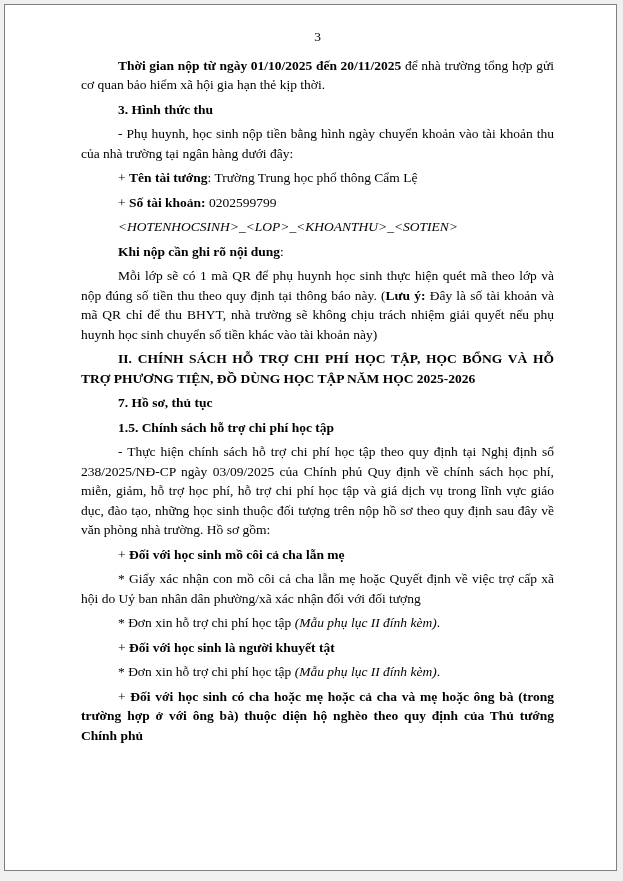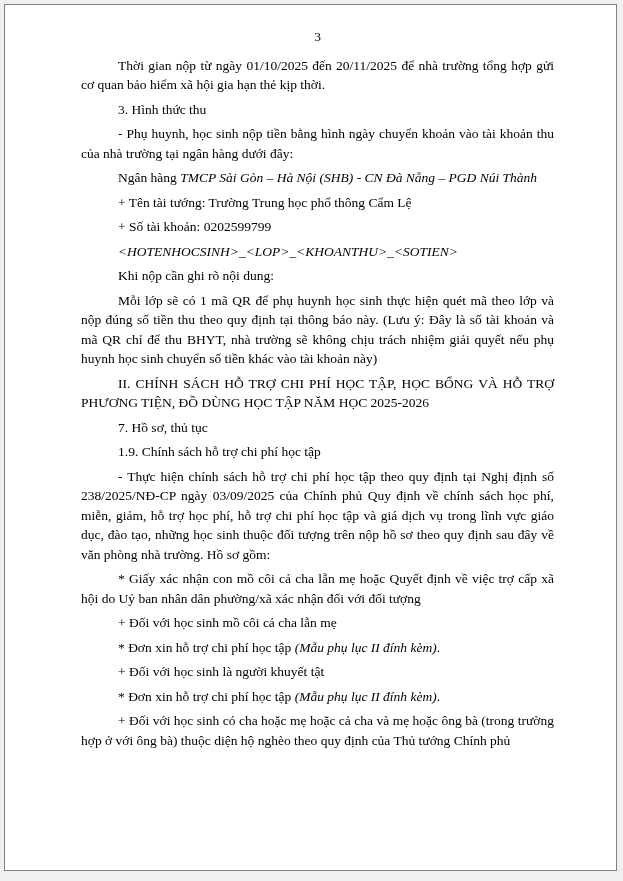"Thời gian nộp từ ngày" .doc span.b { font-weight: normal -> bold }
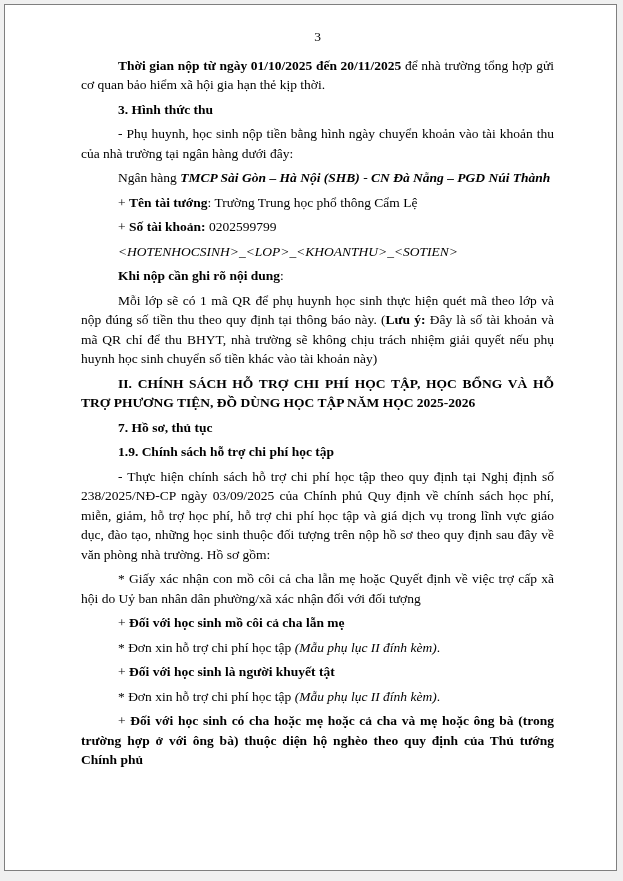"Ngân hàng TMCP Sài Gòn" p { html: <p><span>Ngân hàng </span><span>TMCP Sài Gòn – Hà Nội (SHB)</span><span> - </span><span>CN Đà Nẵng – PGD Núi Thành</span></p> -> none }
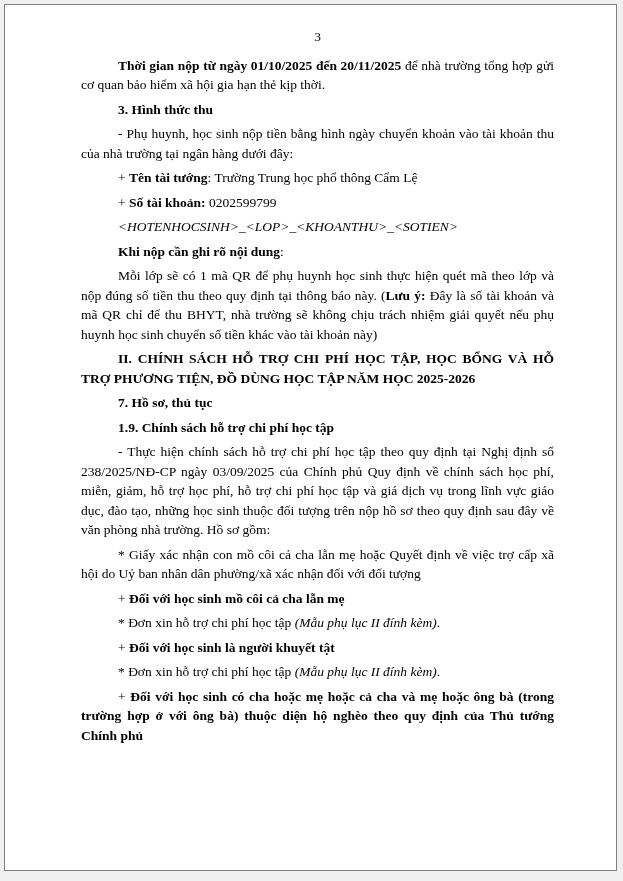"1.9. Chính sách hỗ trợ" span.b { text: 1.9 -> 1.5 }
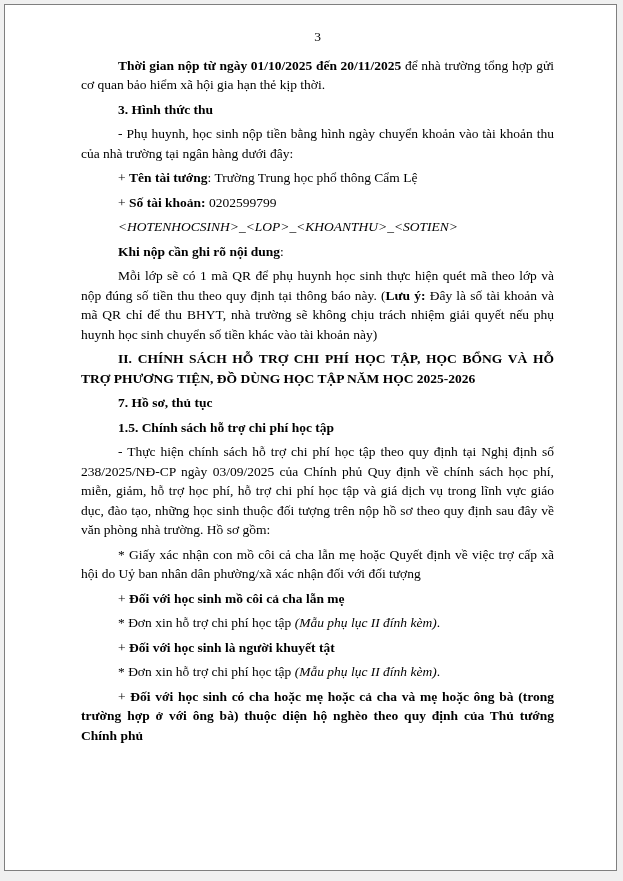"* Giấy xác nhận con" p { order: before "+ Đối với học sinh mồ" -> after "+ Đối với học sinh mồ" }
